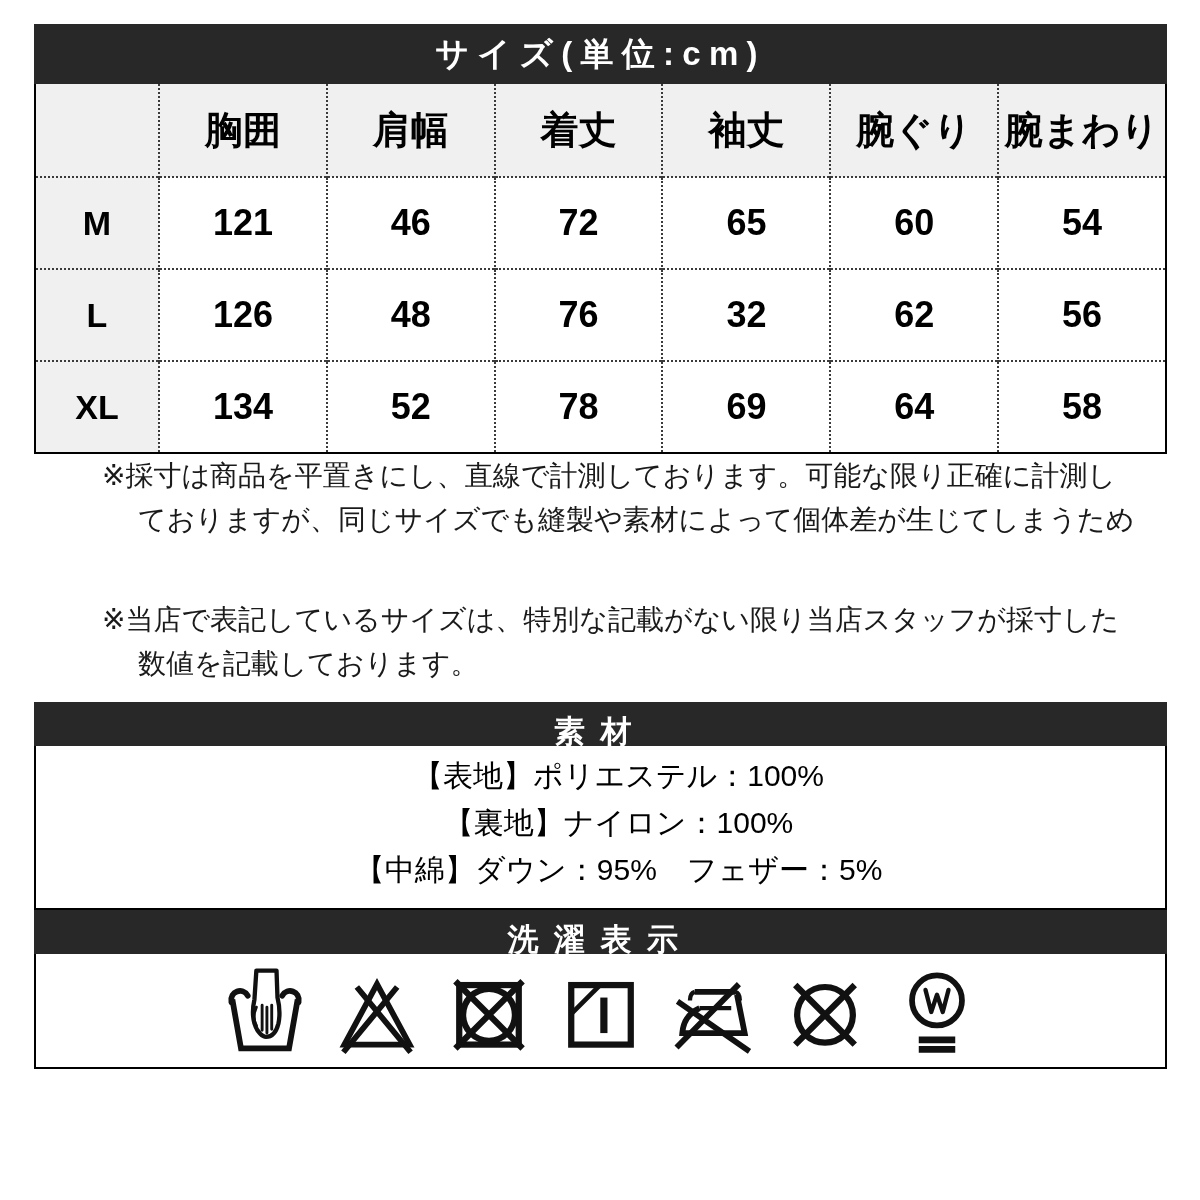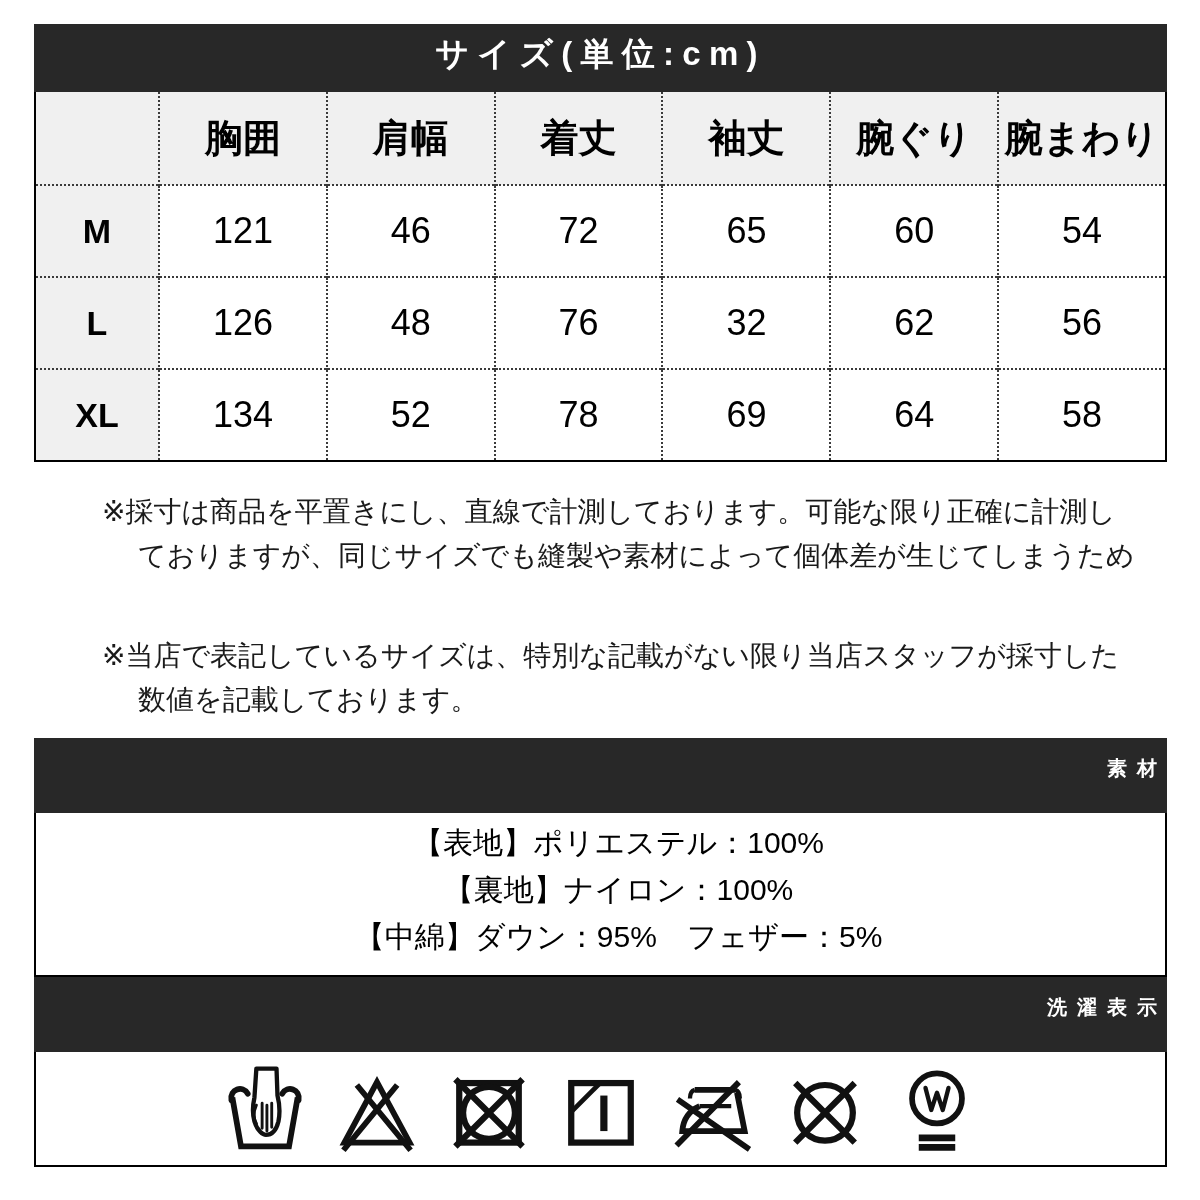"サイズ(単位:cm)" .bar.size { height: 68px -> 60px }
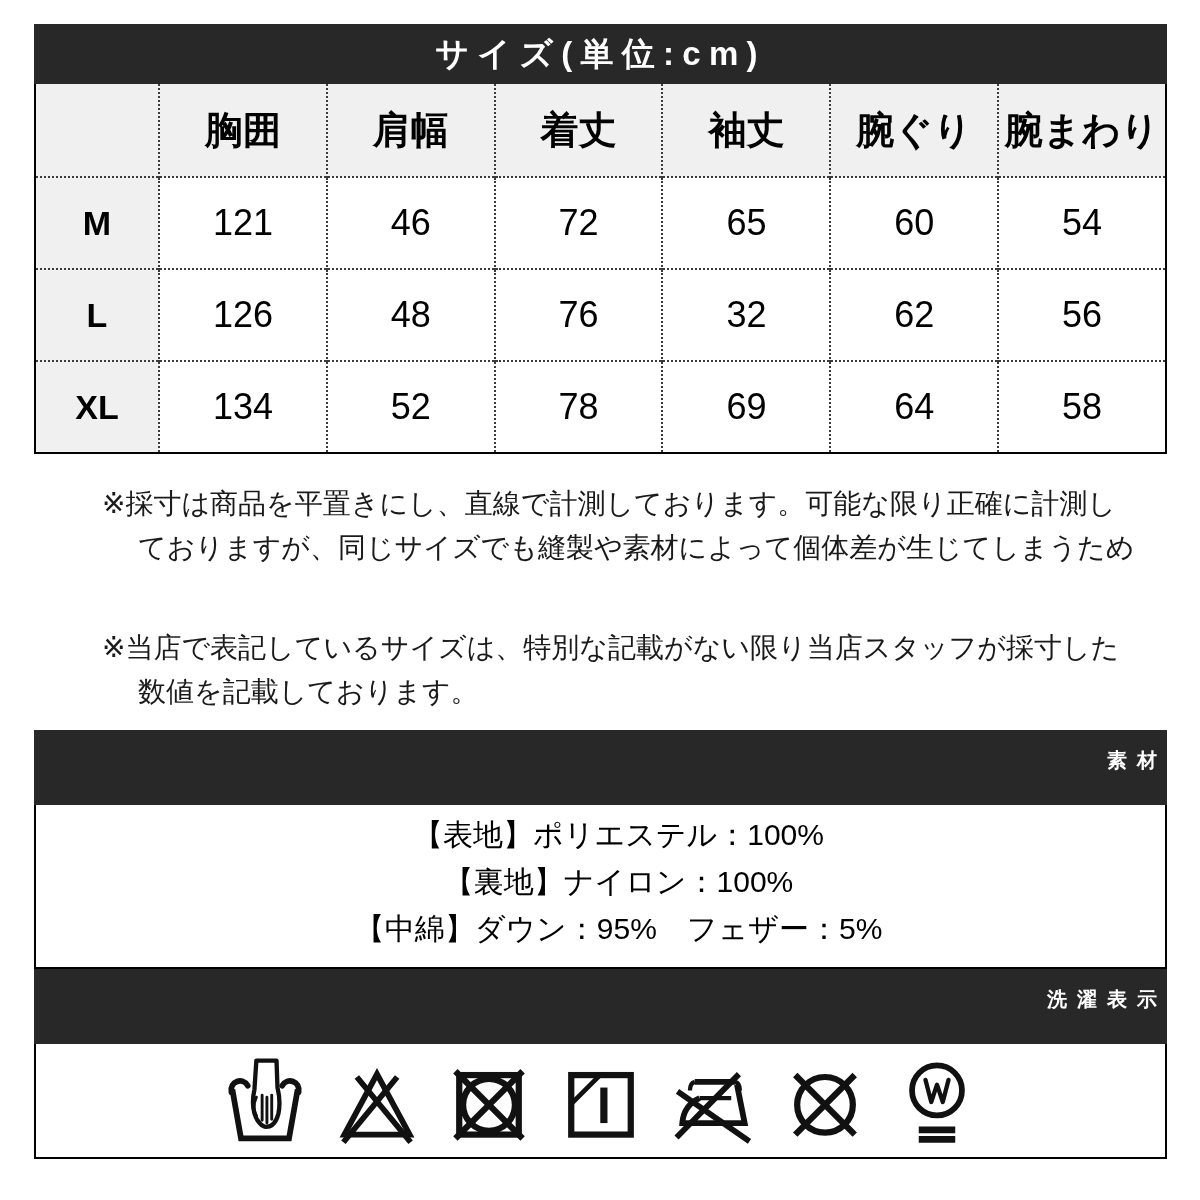"121" table.size-table tr.data-row td { font-weight: 400 -> 700 }
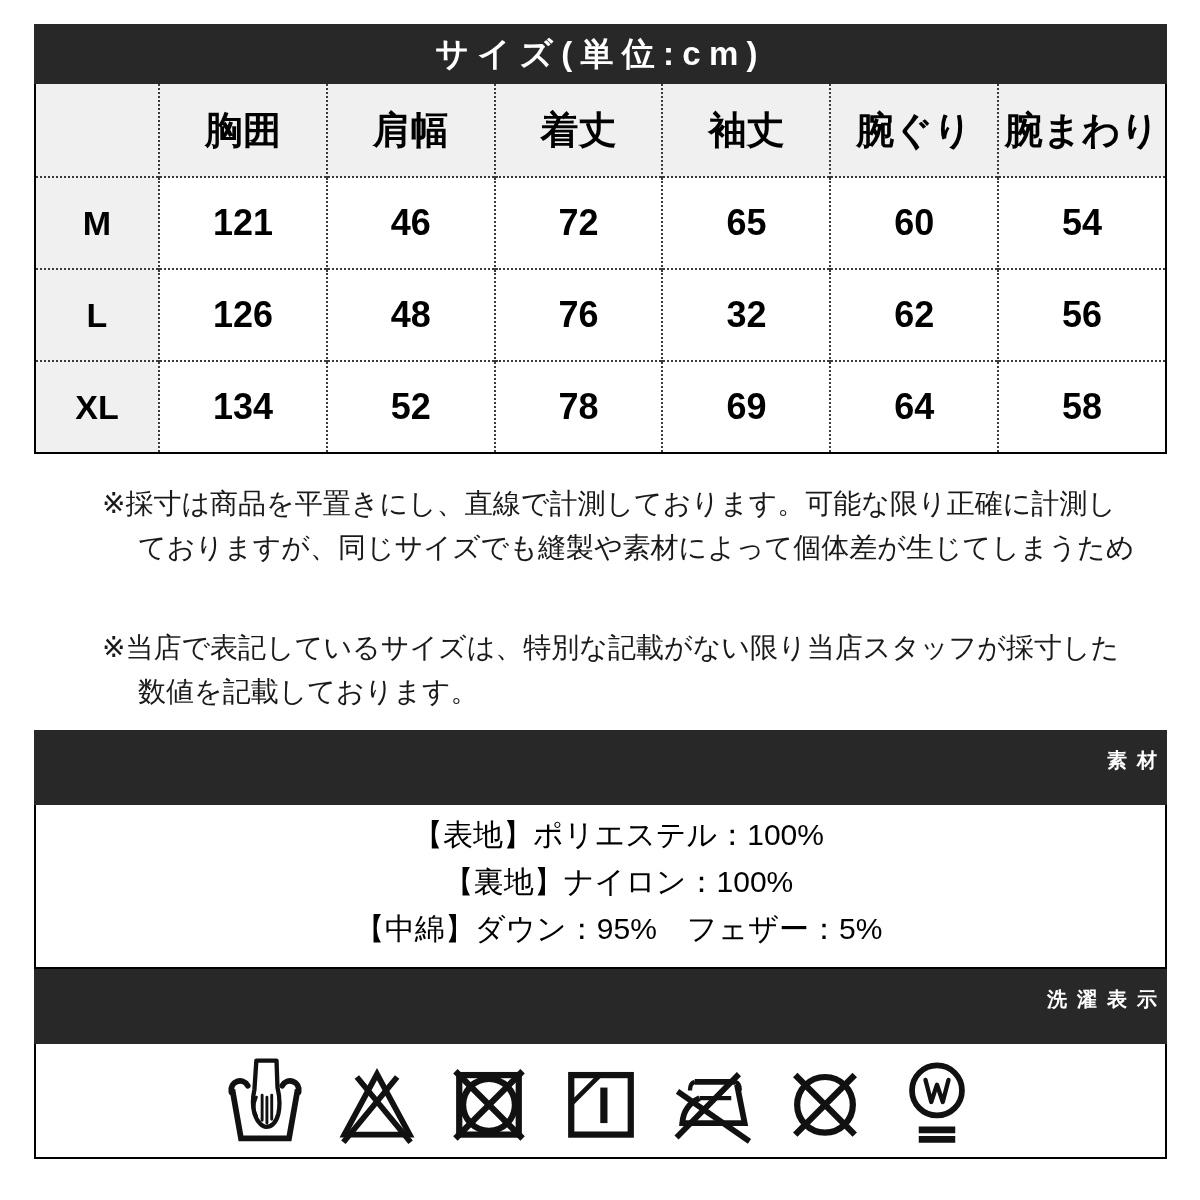"※採寸は商品を平置きにし、直線で計測しております。可能な限り正確に計測し" .note1 { margin-top: 28px -> none }
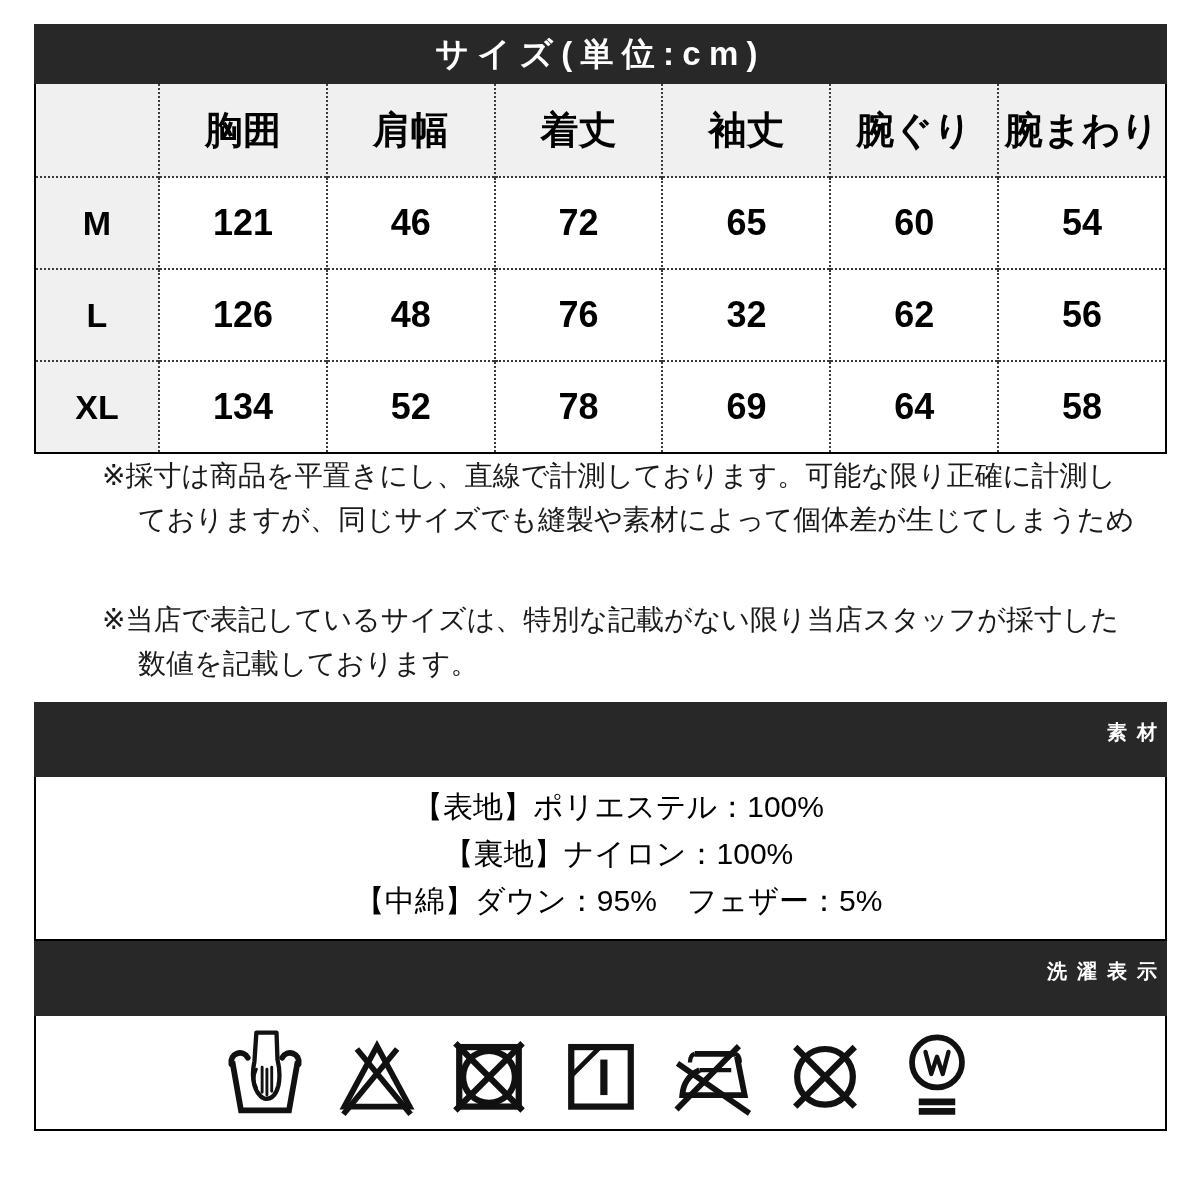"素材" .bar.small { font-size: 20px -> 31px; height: 75px -> 44px; text-align: right -> none }
